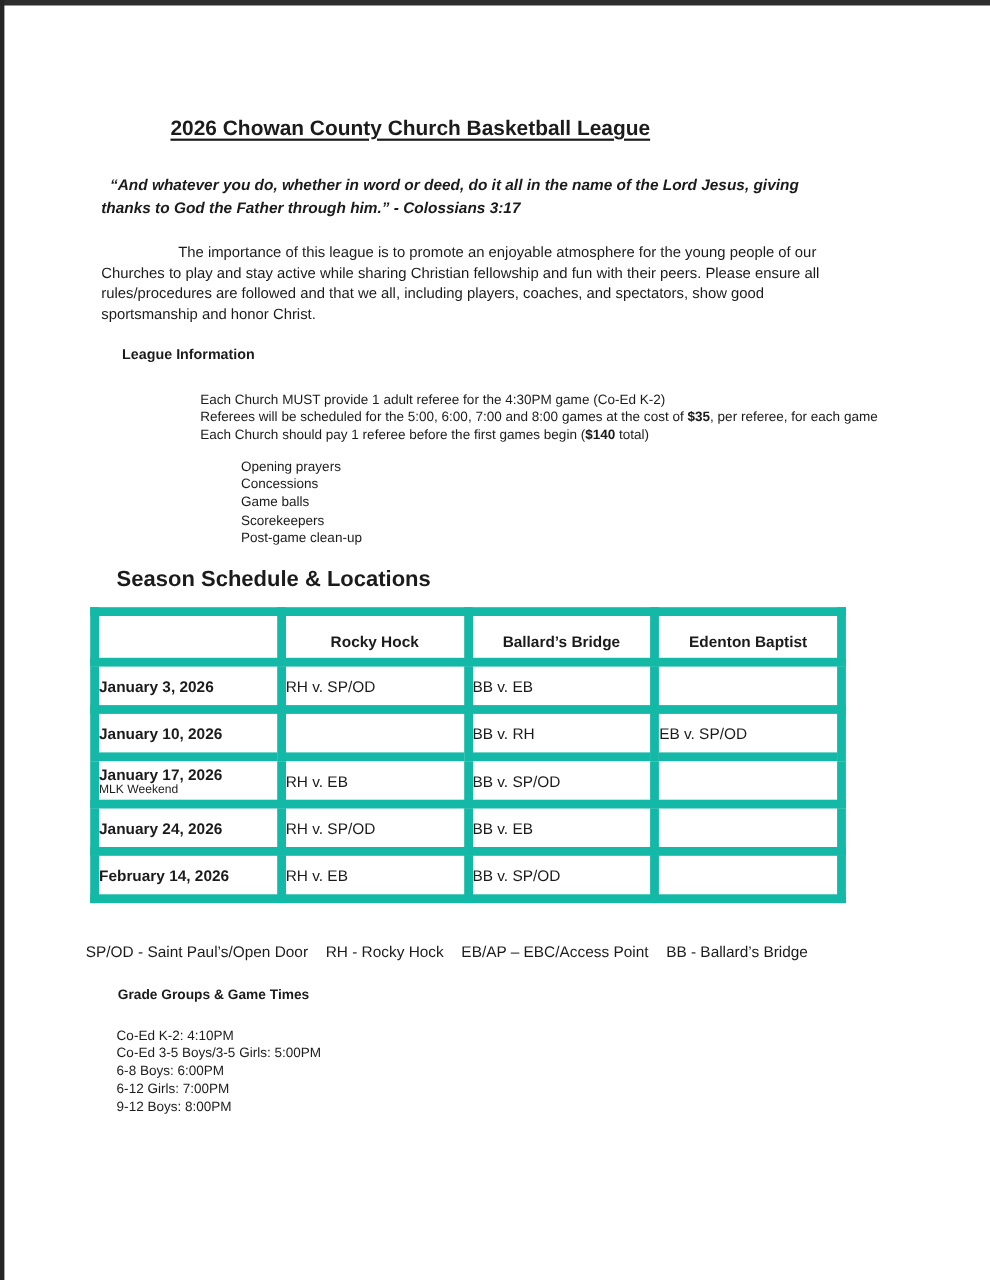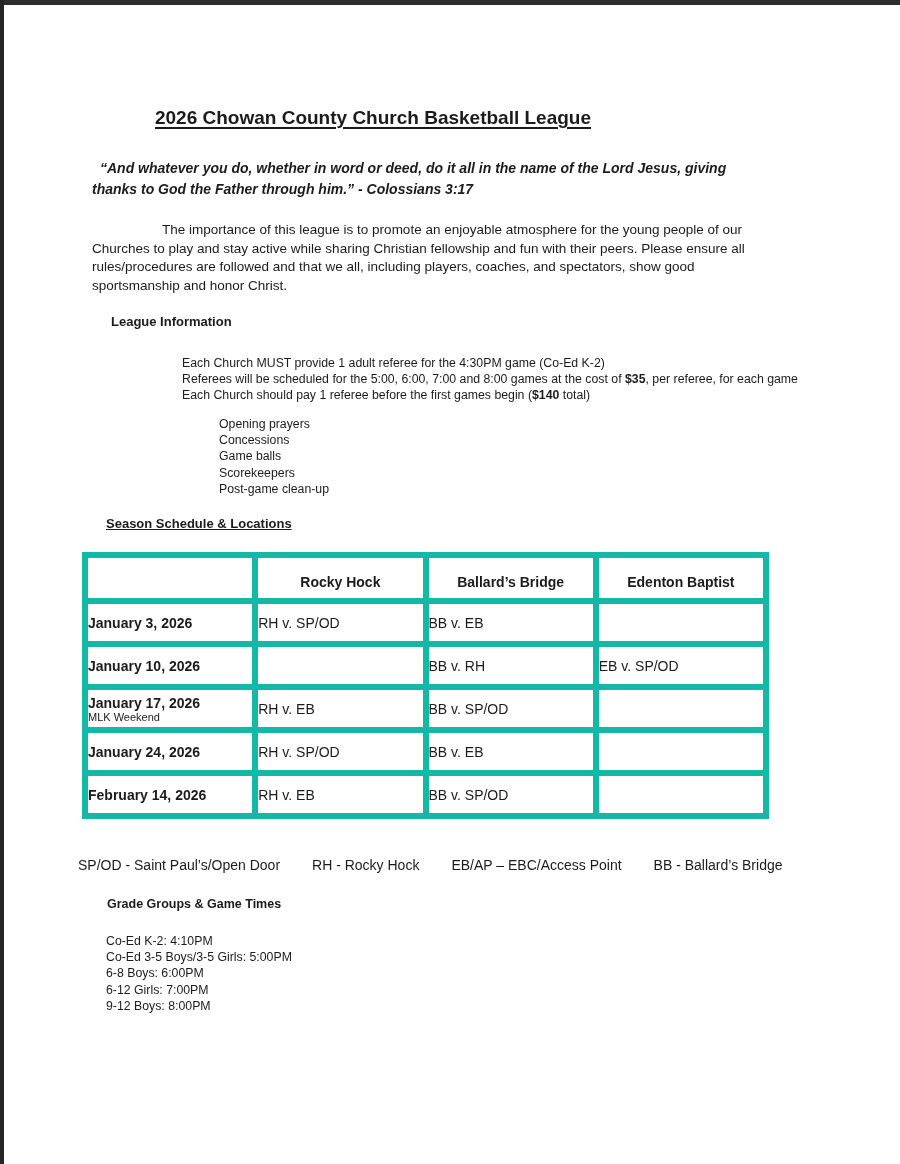"Season Schedule & Locations" .h-season { font-size: 13px -> 20px; text-decoration: underline -> none }
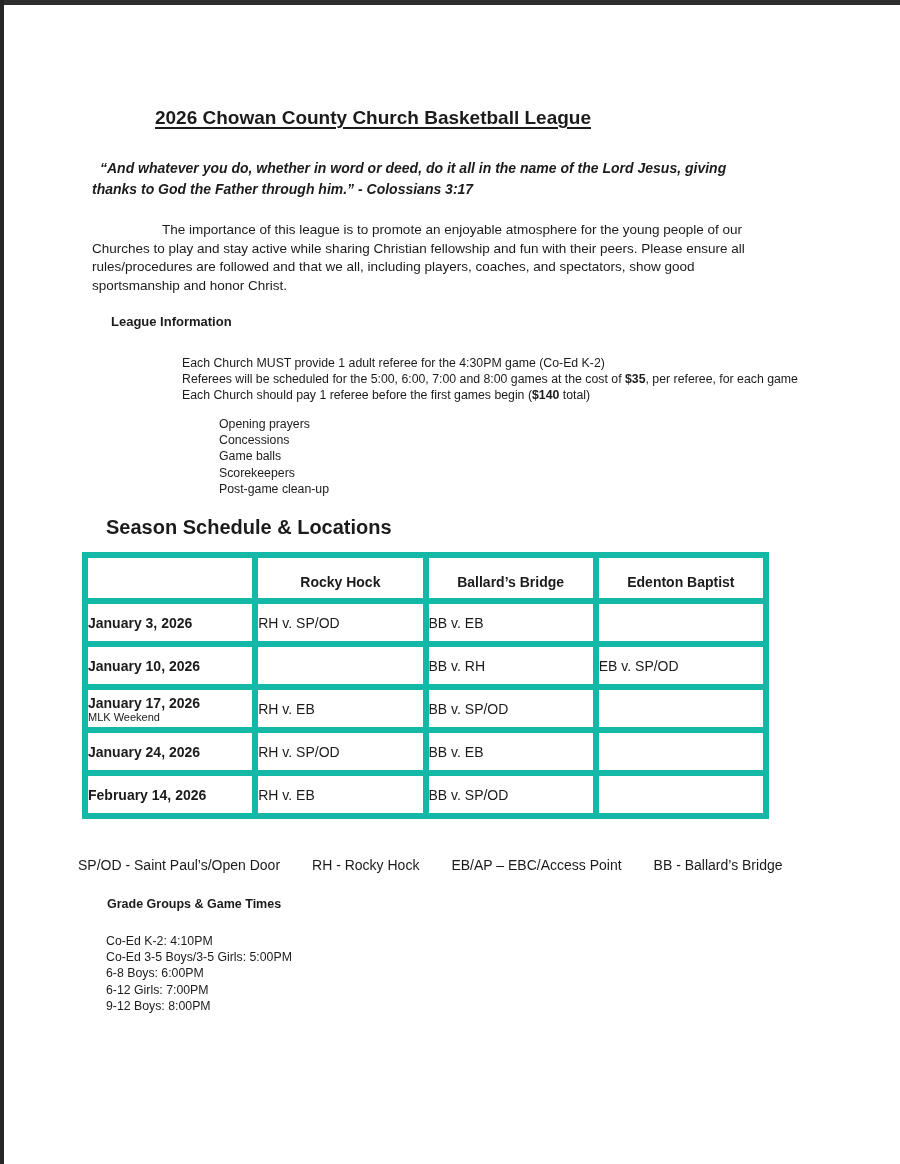"Rocky Hock" .schedule th, .schedule td { border: 6px solid #14b8a6 -> 8px solid #14b8a6 }
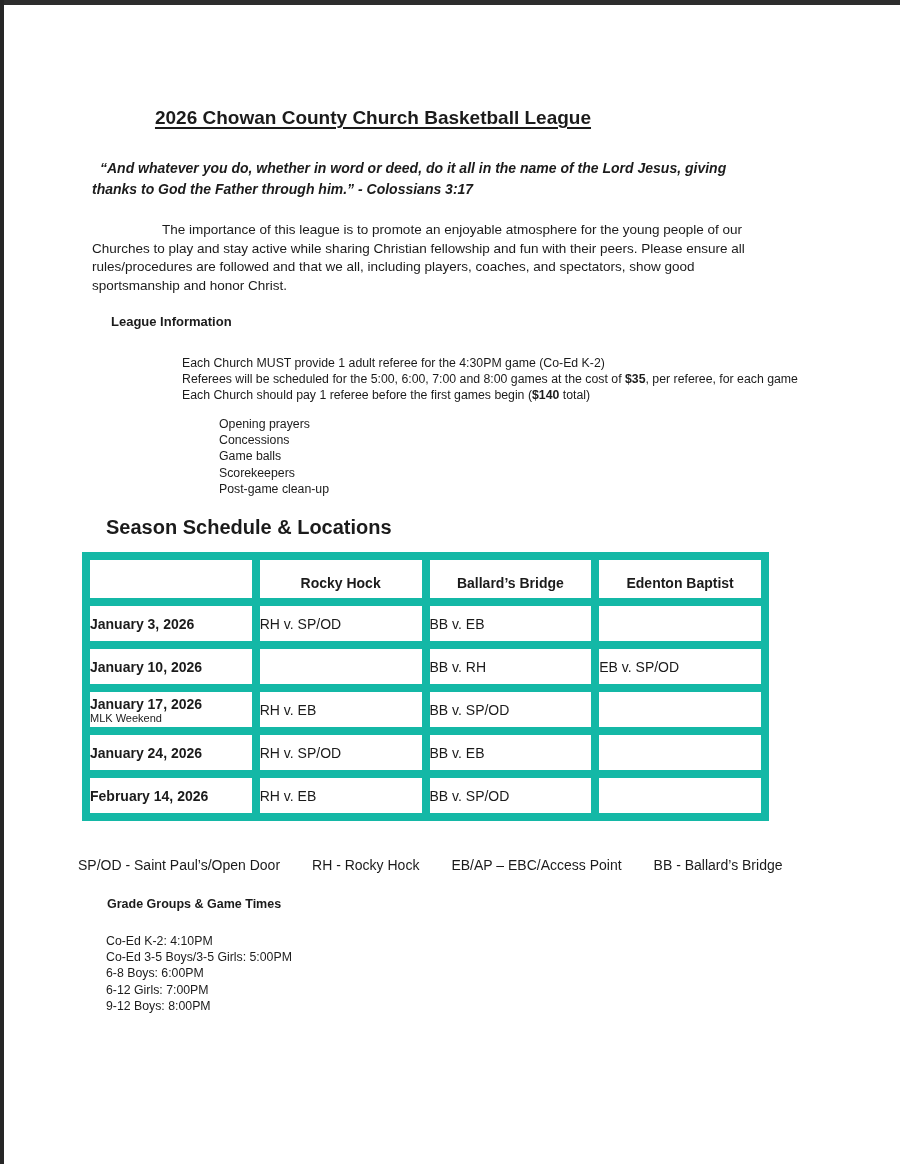"SP/OD - Saint Paul’s/Open Door" .legend { gap: 32px -> 16px }
